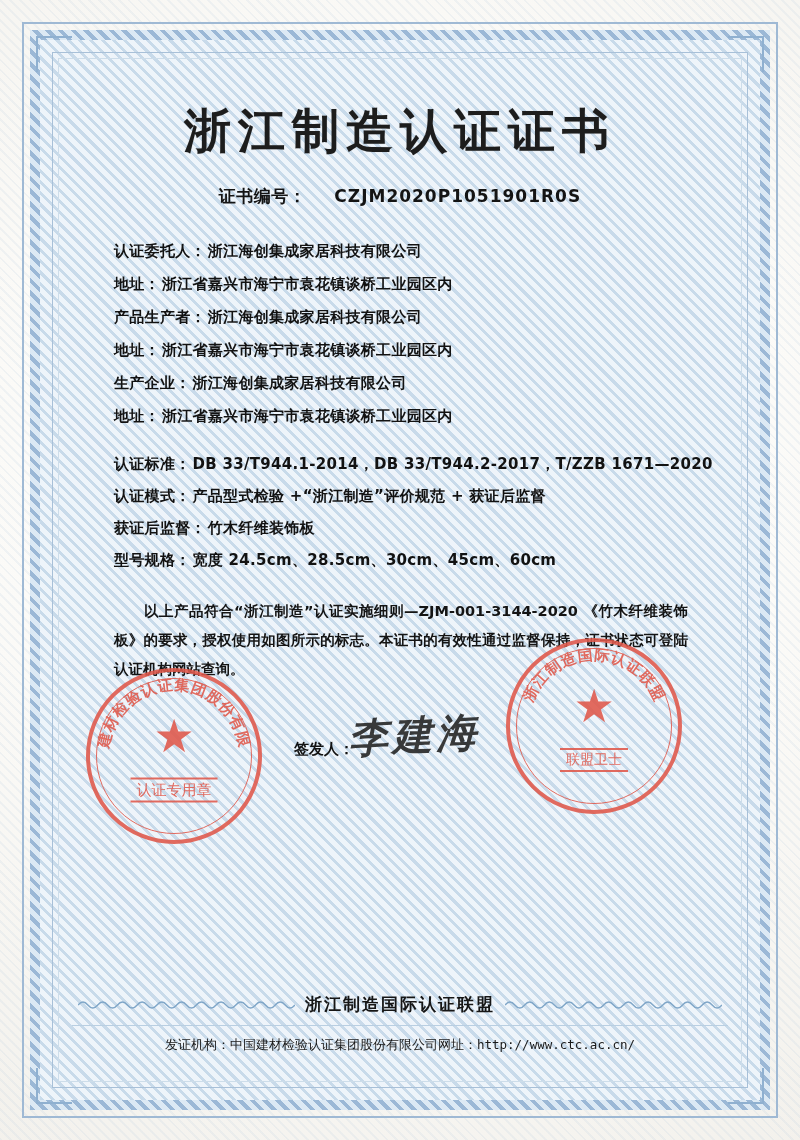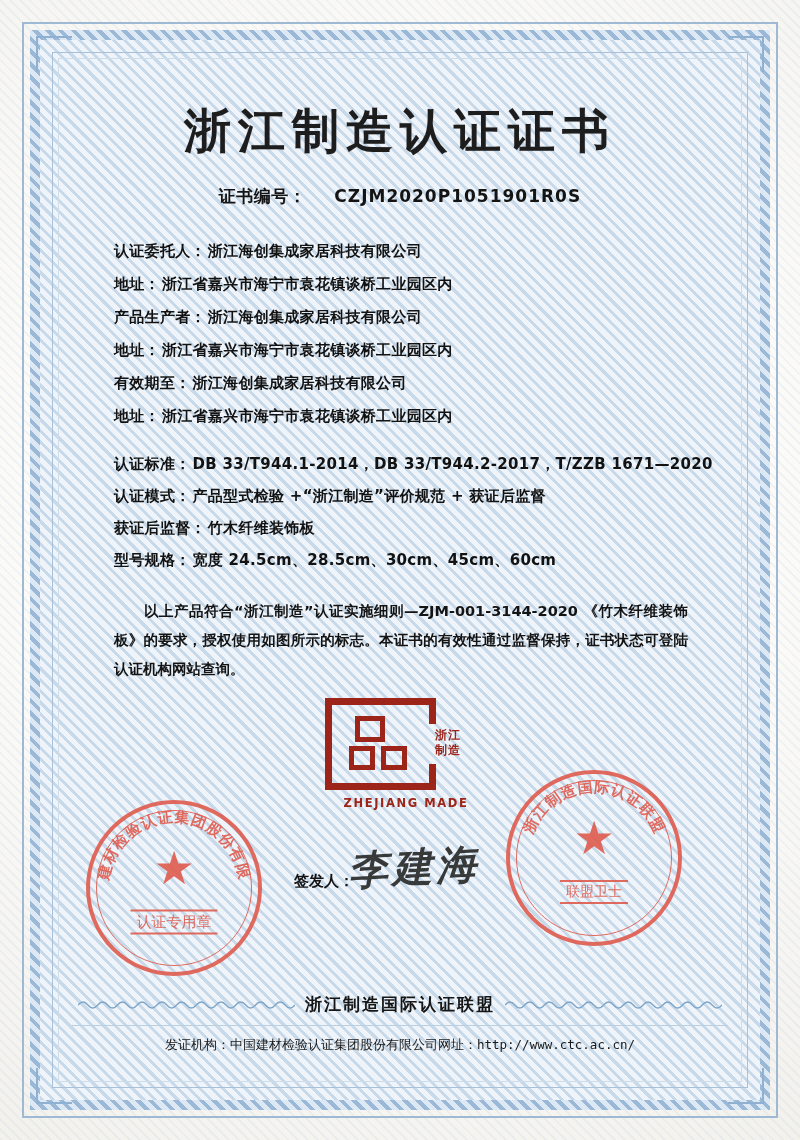"有效期至：" span.lbl { text: 有效期至 -> 生产企业 }
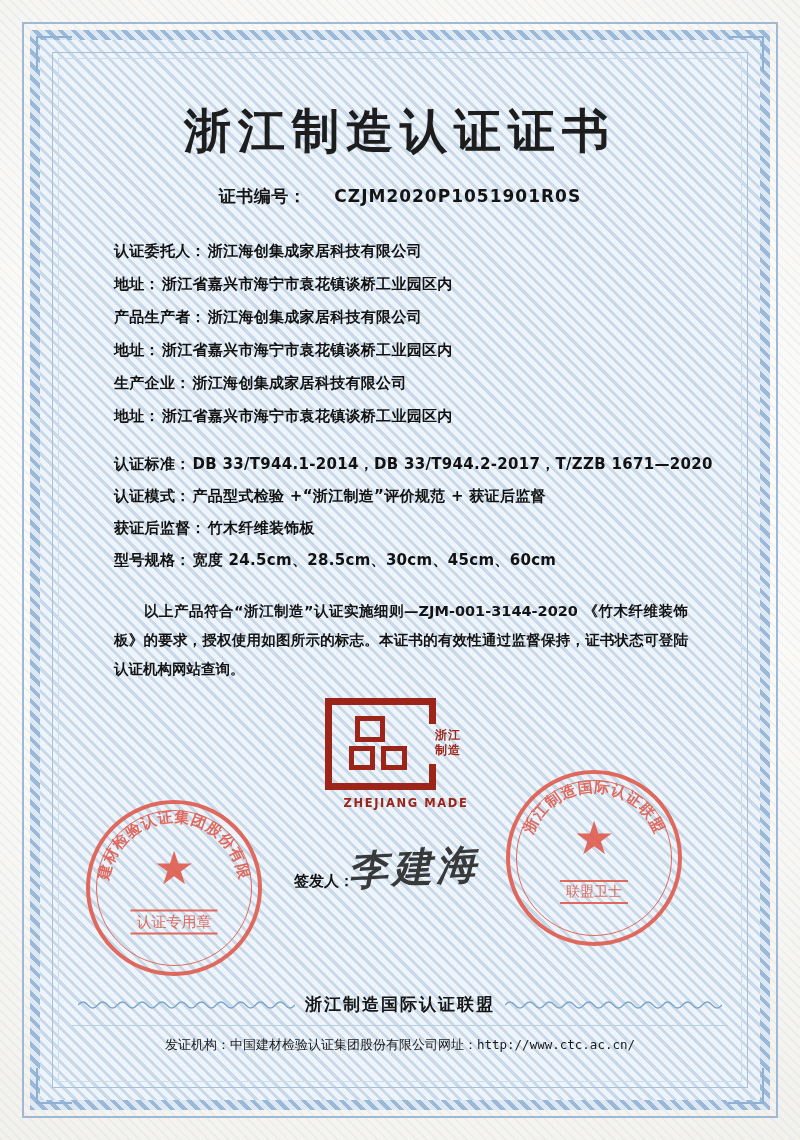"浙江制造" div.logo-wrap { html: <div> <div> <div></div> <div></div> <div></div> <div></div> <div>浙江制造</div> <div>ZHEJIANG MADE</div> </div> </div> -> none }
